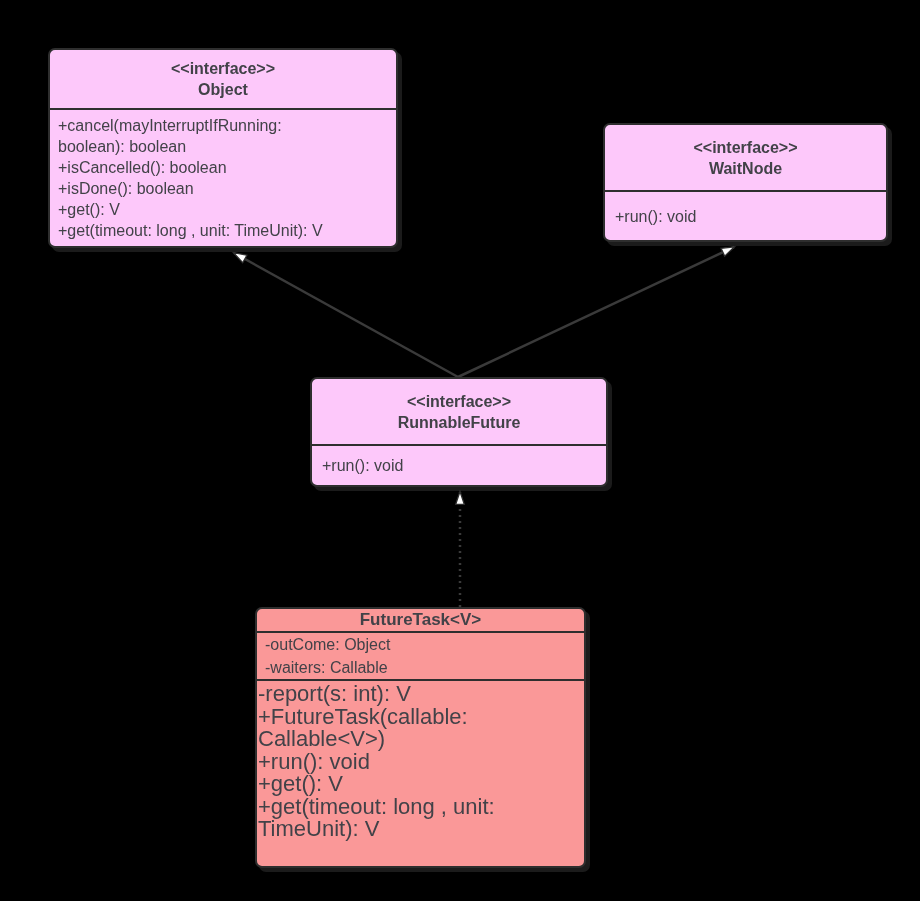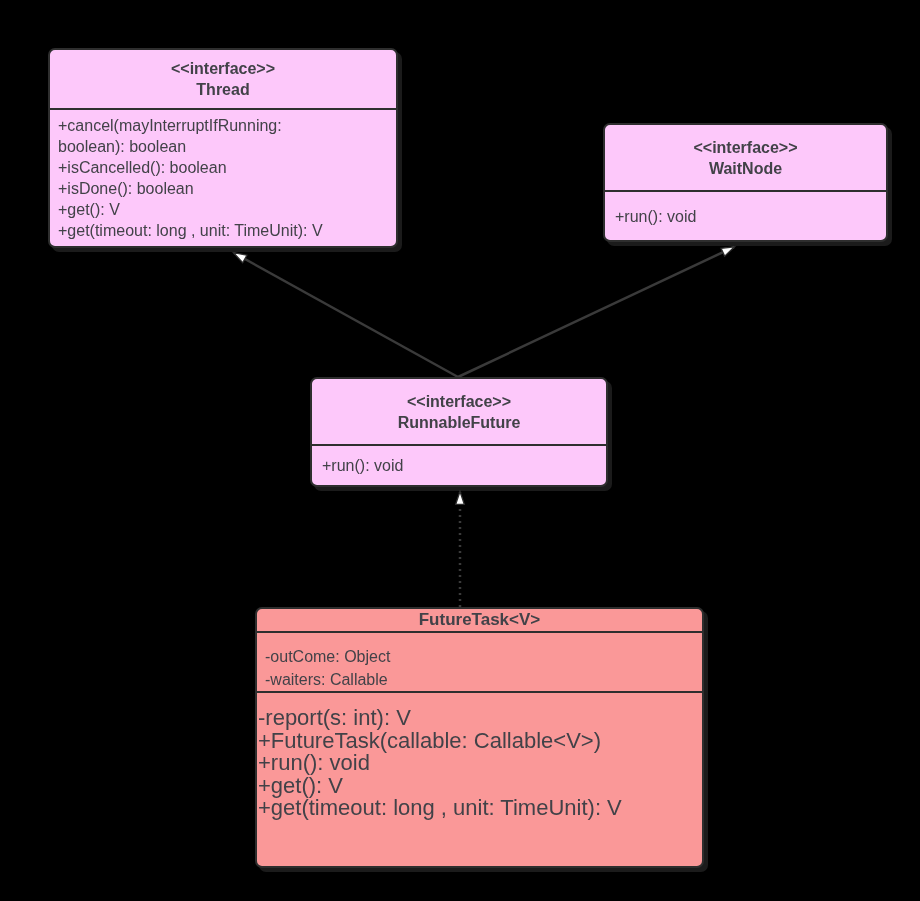"Thread" div { text: Thread -> Object }
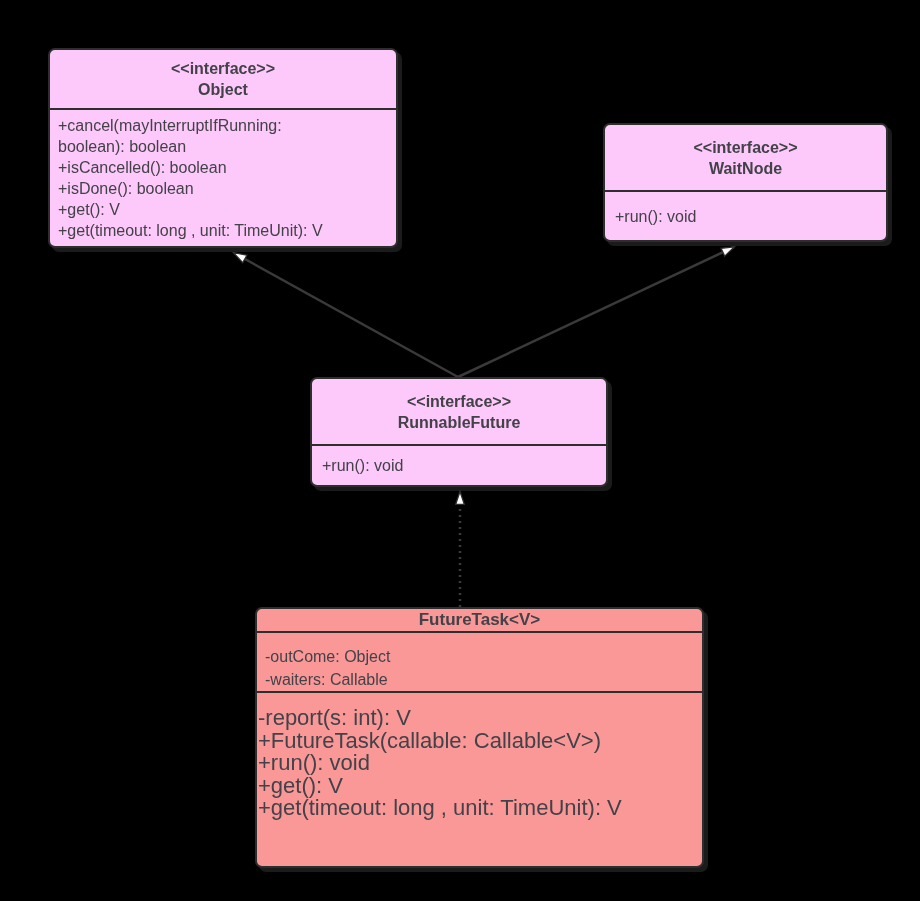"FutureTask<V>" #box-futuretask { gap: 12px -> none; width: 449px -> 331px }
